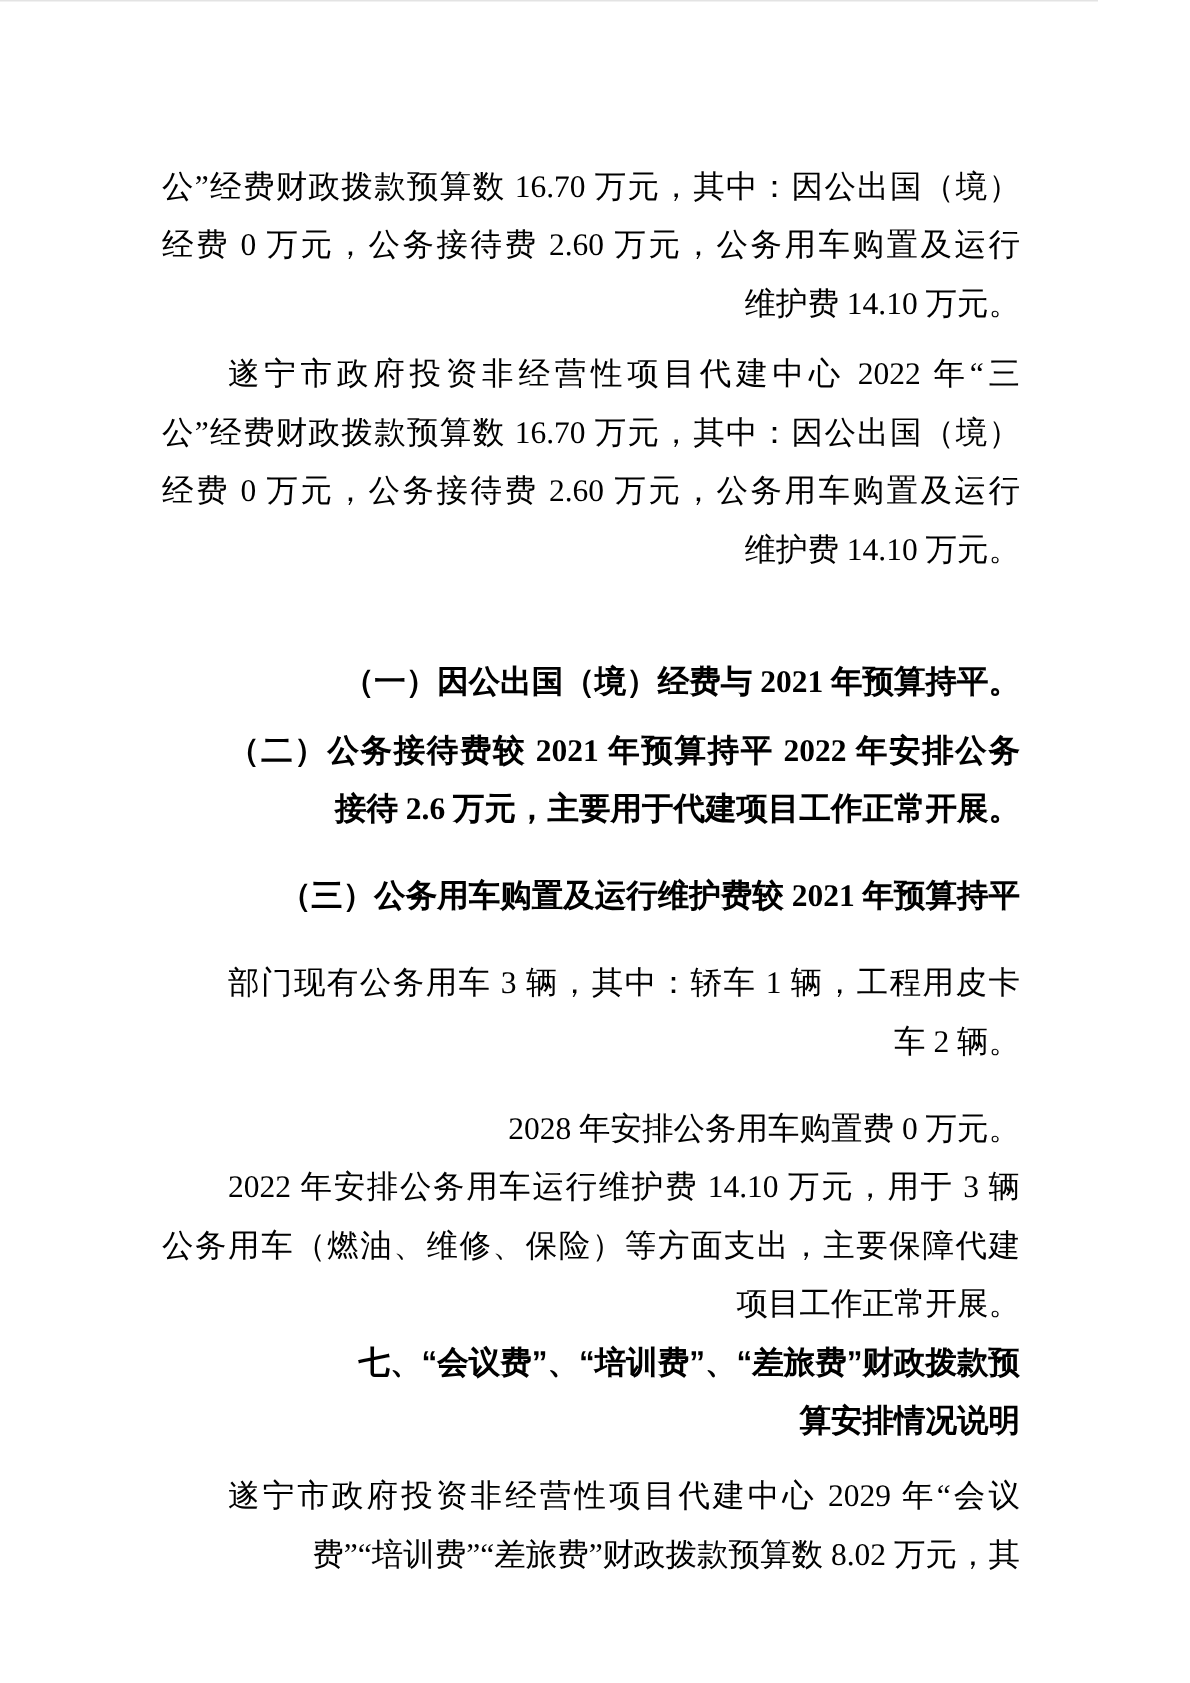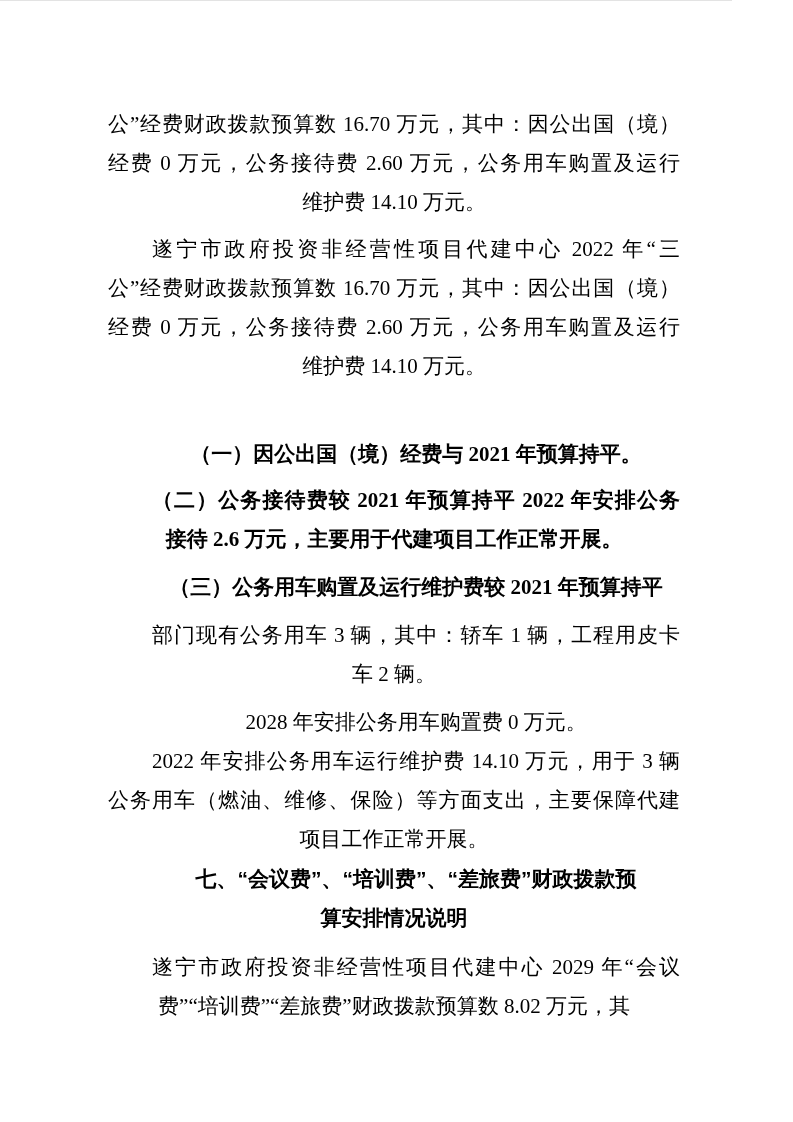"维护费 14.10 万元。" .line { text-align: center -> right }
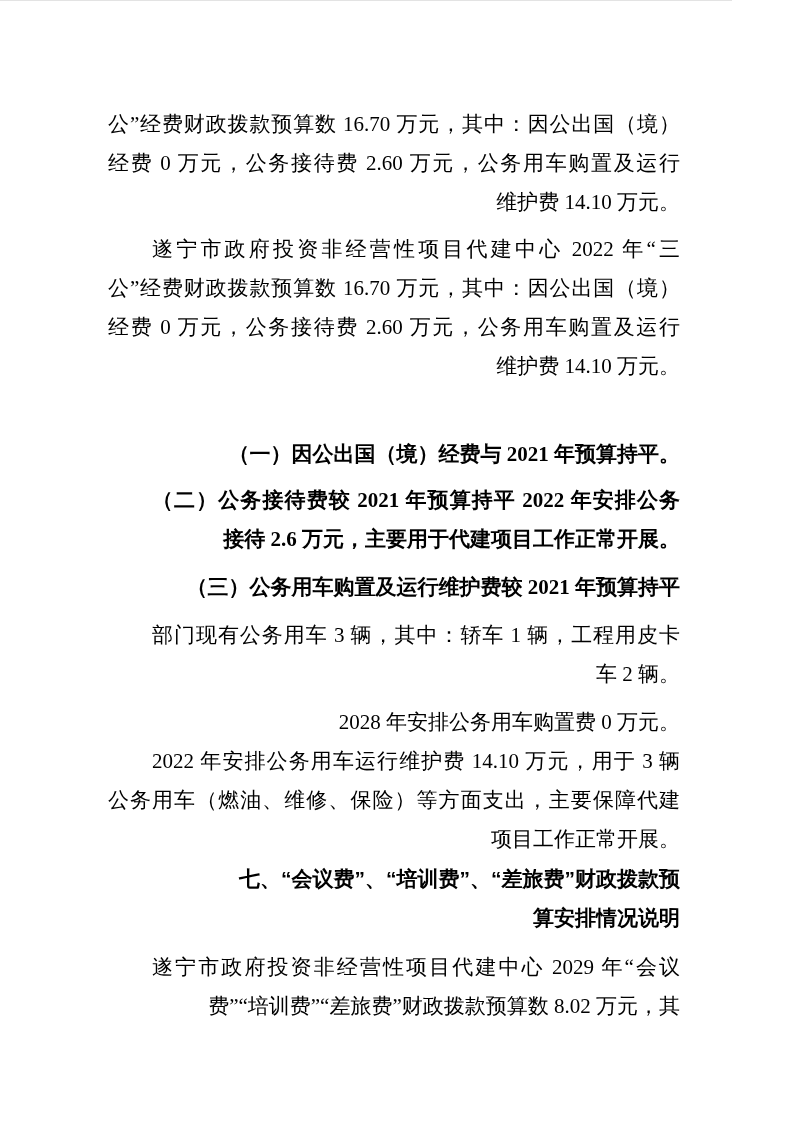"（三）公务用车购置及运行维护费较 2021 年预算持平" .mt9 { margin-top: 9px -> 19px }
